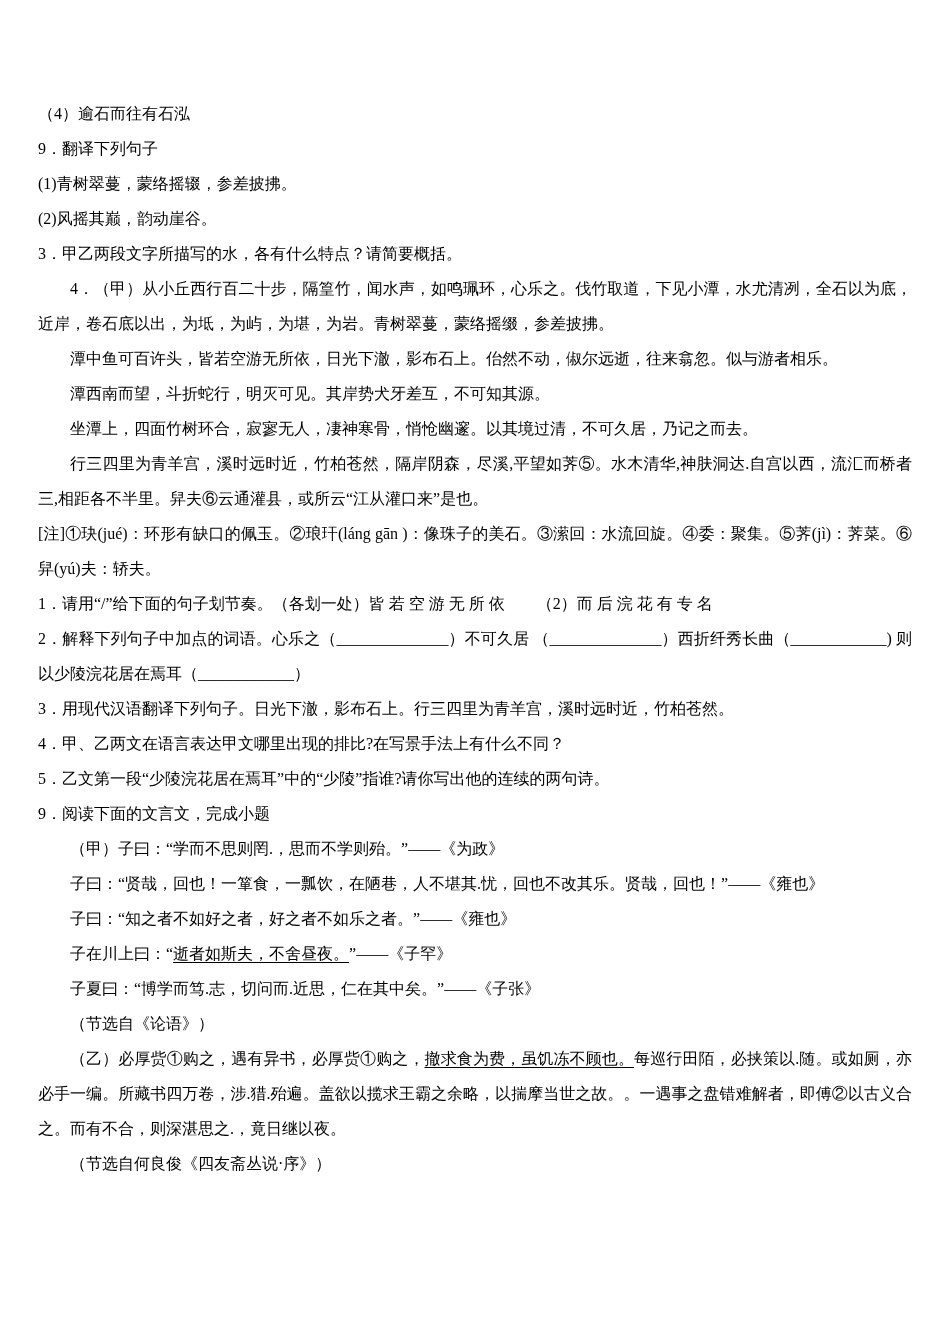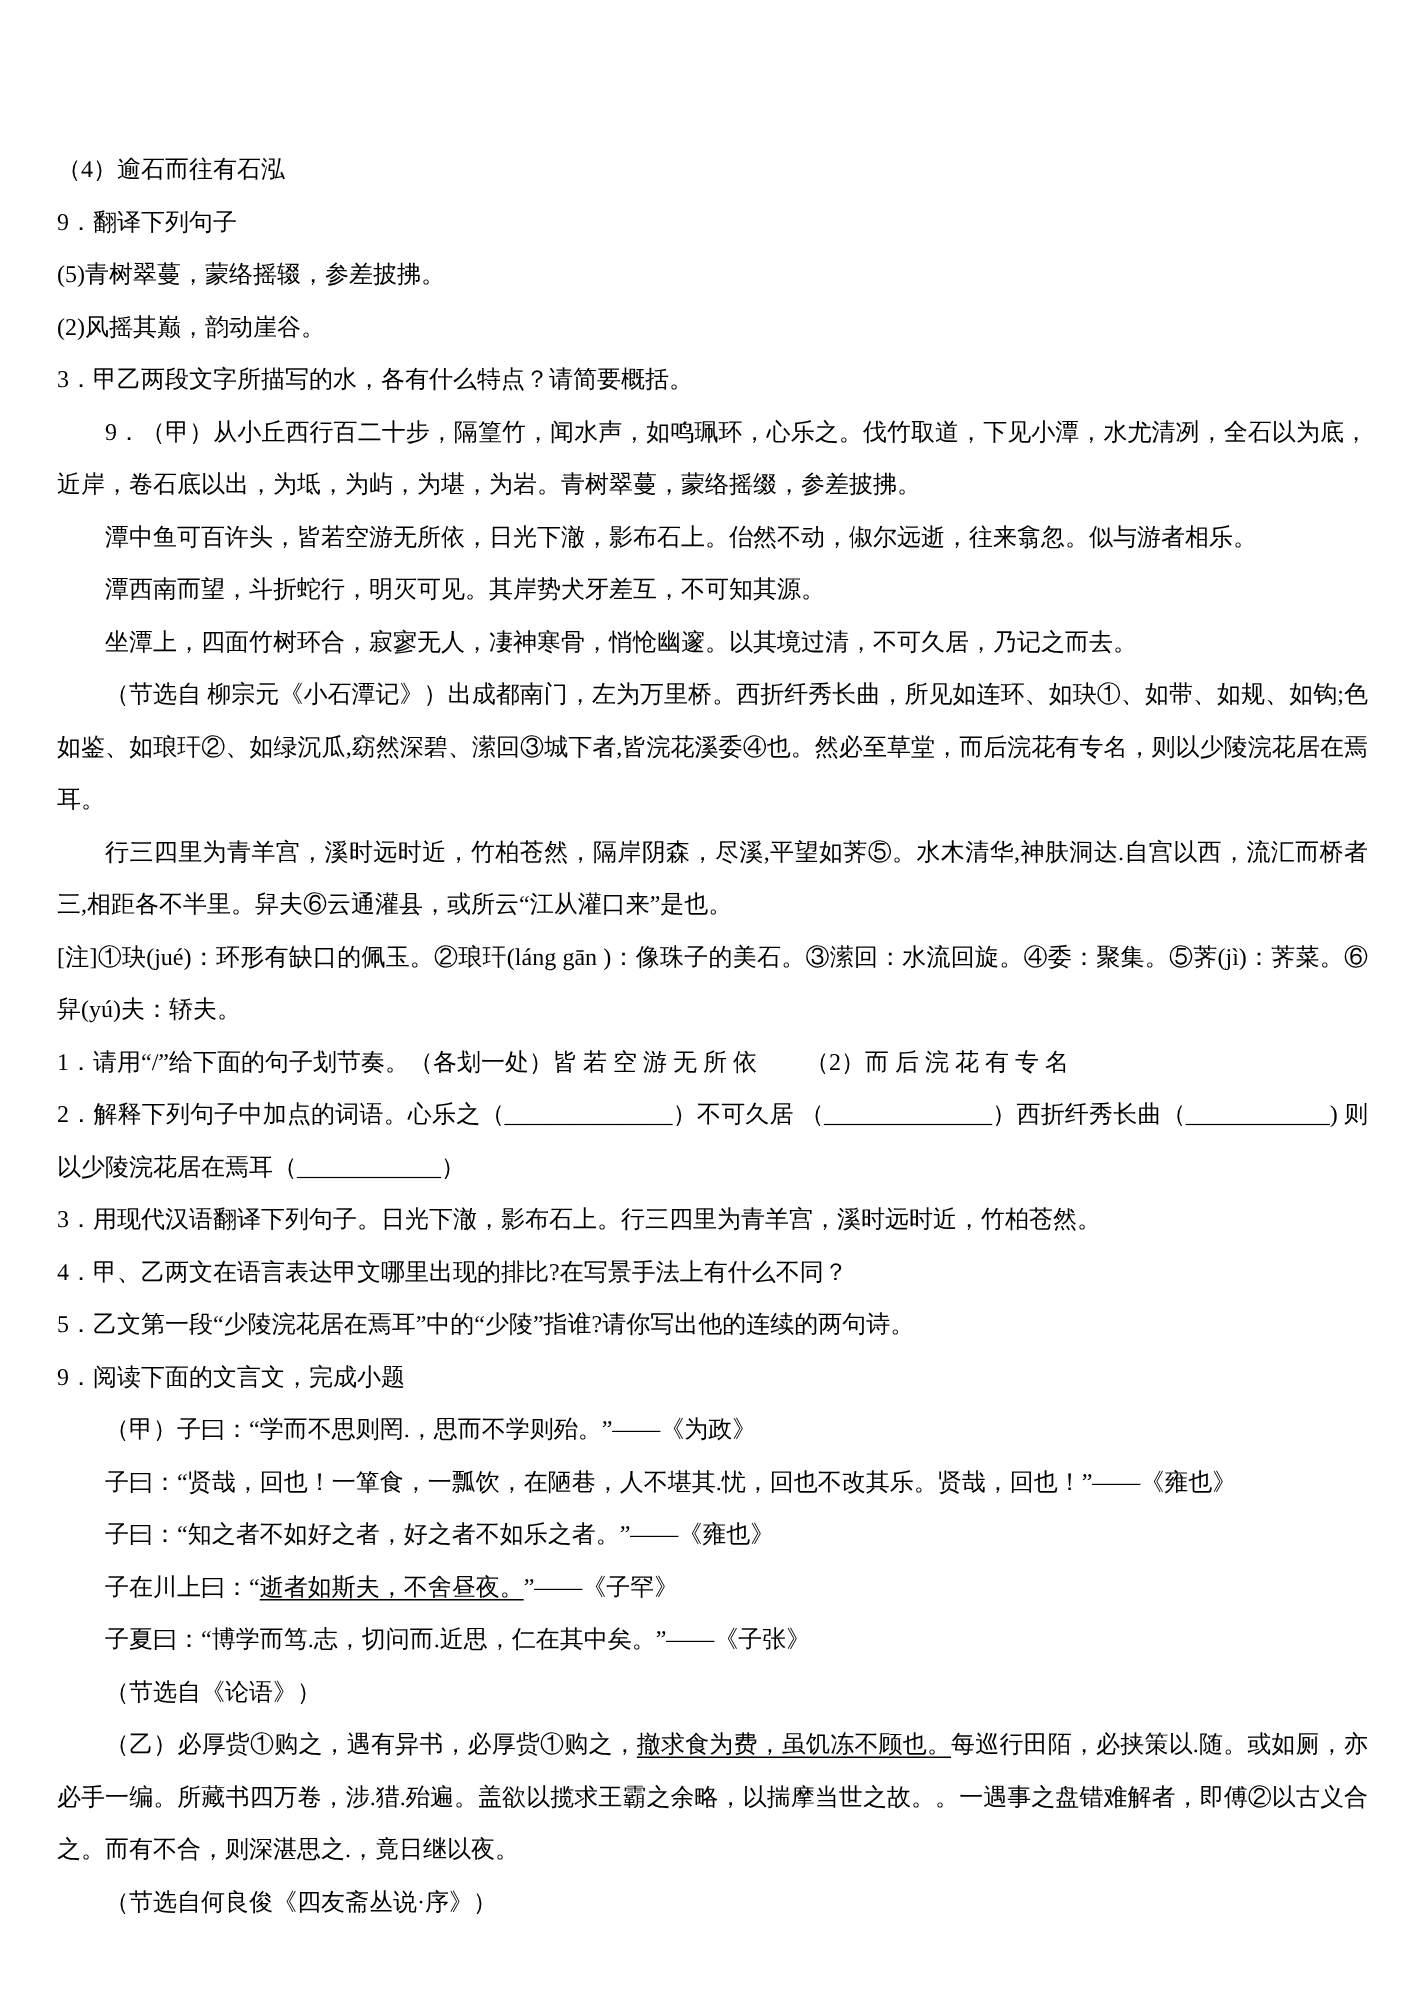"(5)青树翠蔓，蒙络摇辍，参差披拂。" span { text: 5 -> 1 }
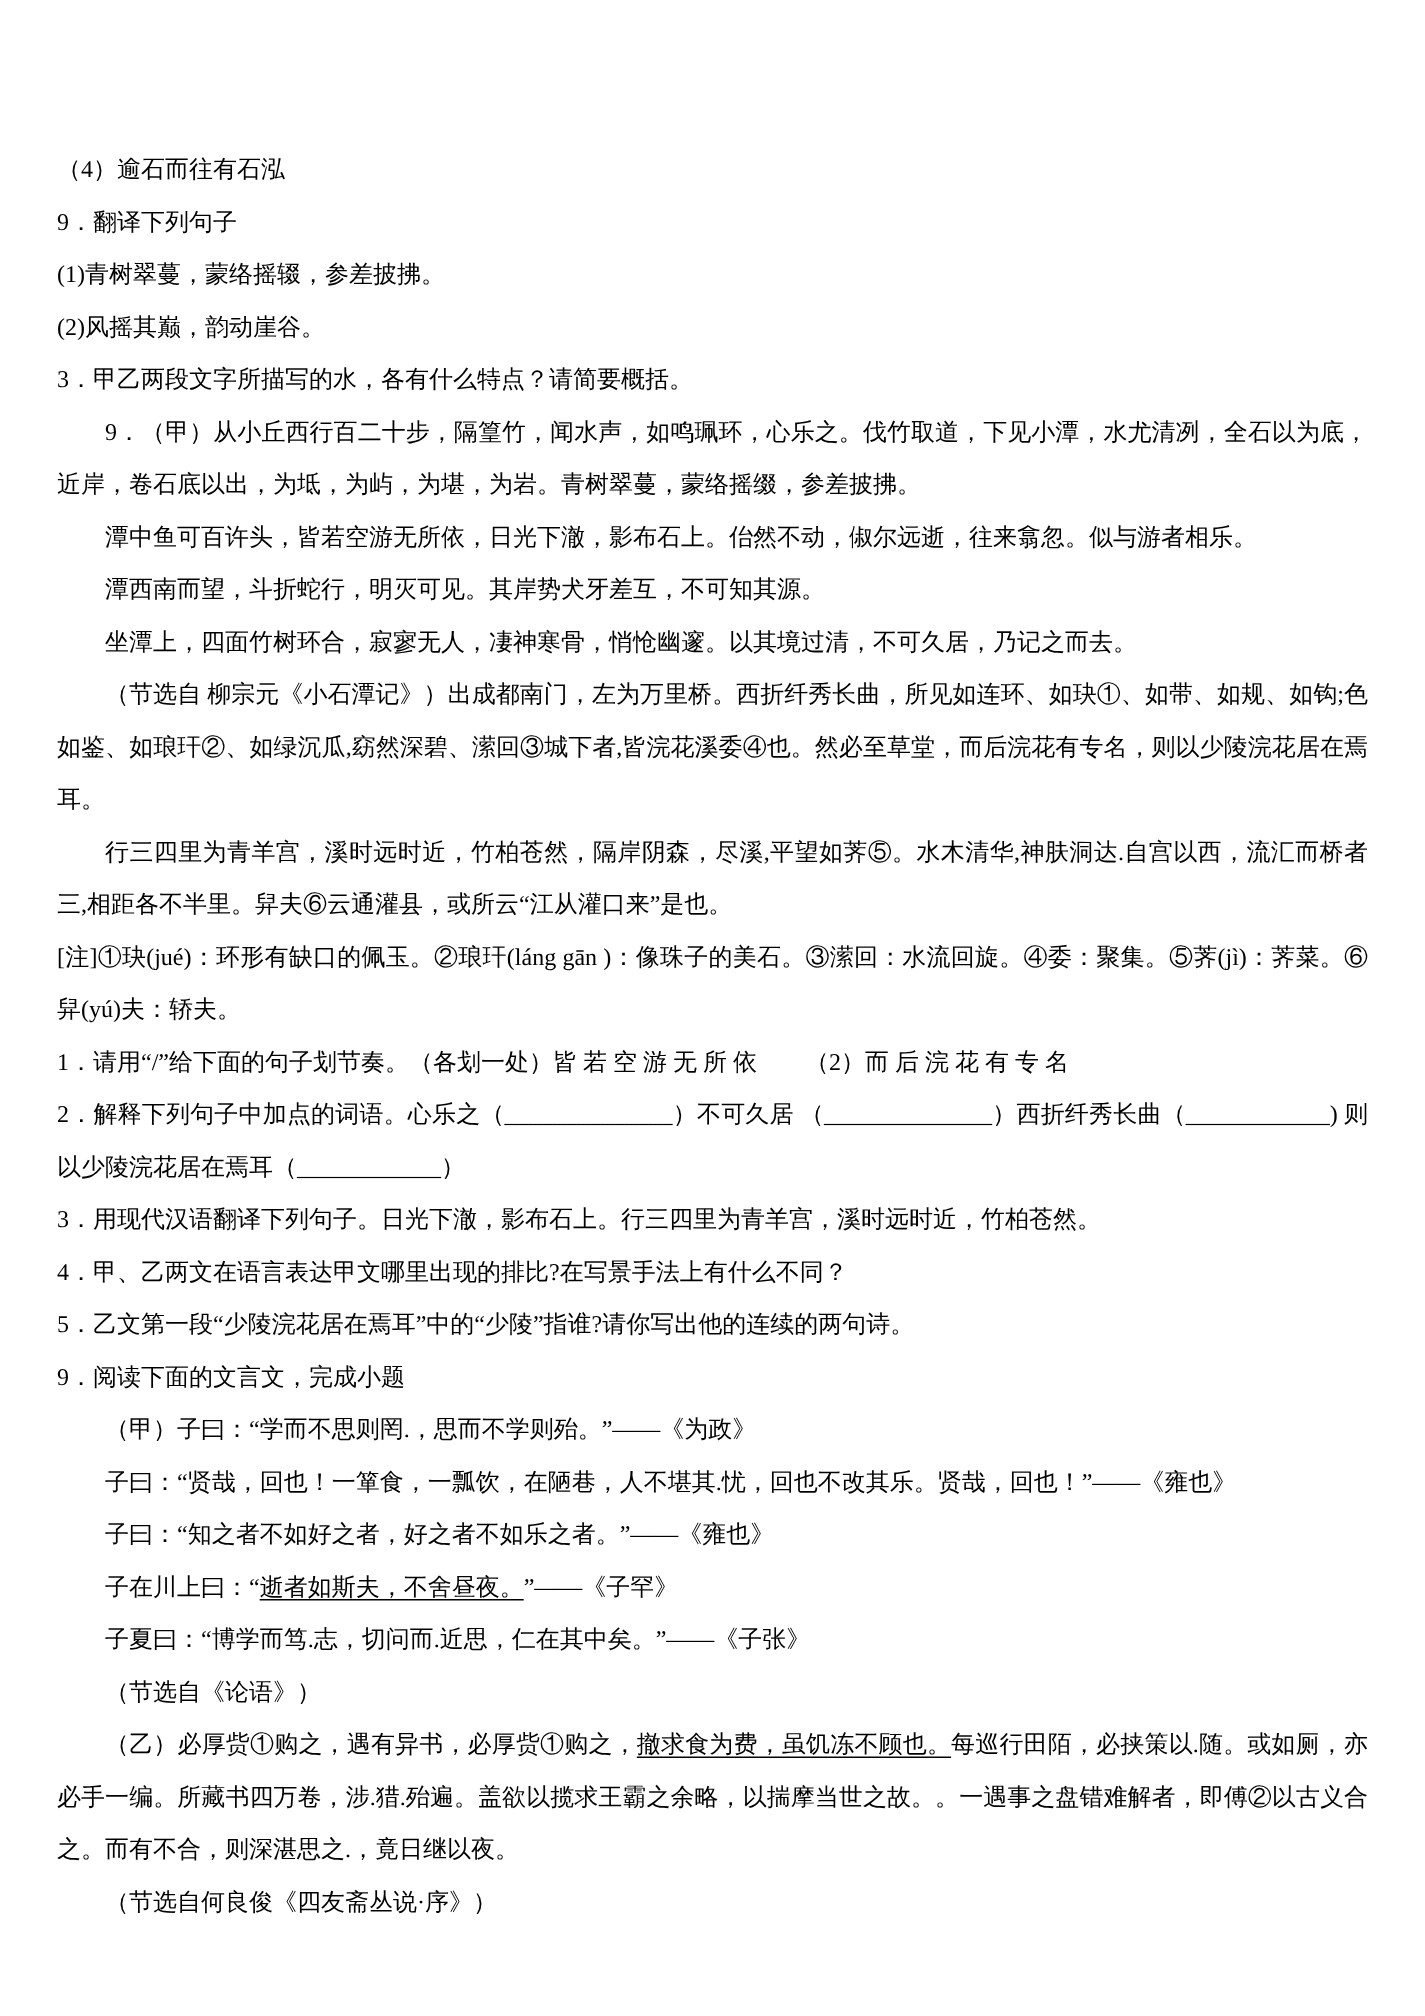"9．（甲）从小丘西行百二十步，隔篁竹，闻水声，如鸣珮环，心乐之。伐竹取道，下见小" span { text: 9 -> 4 }
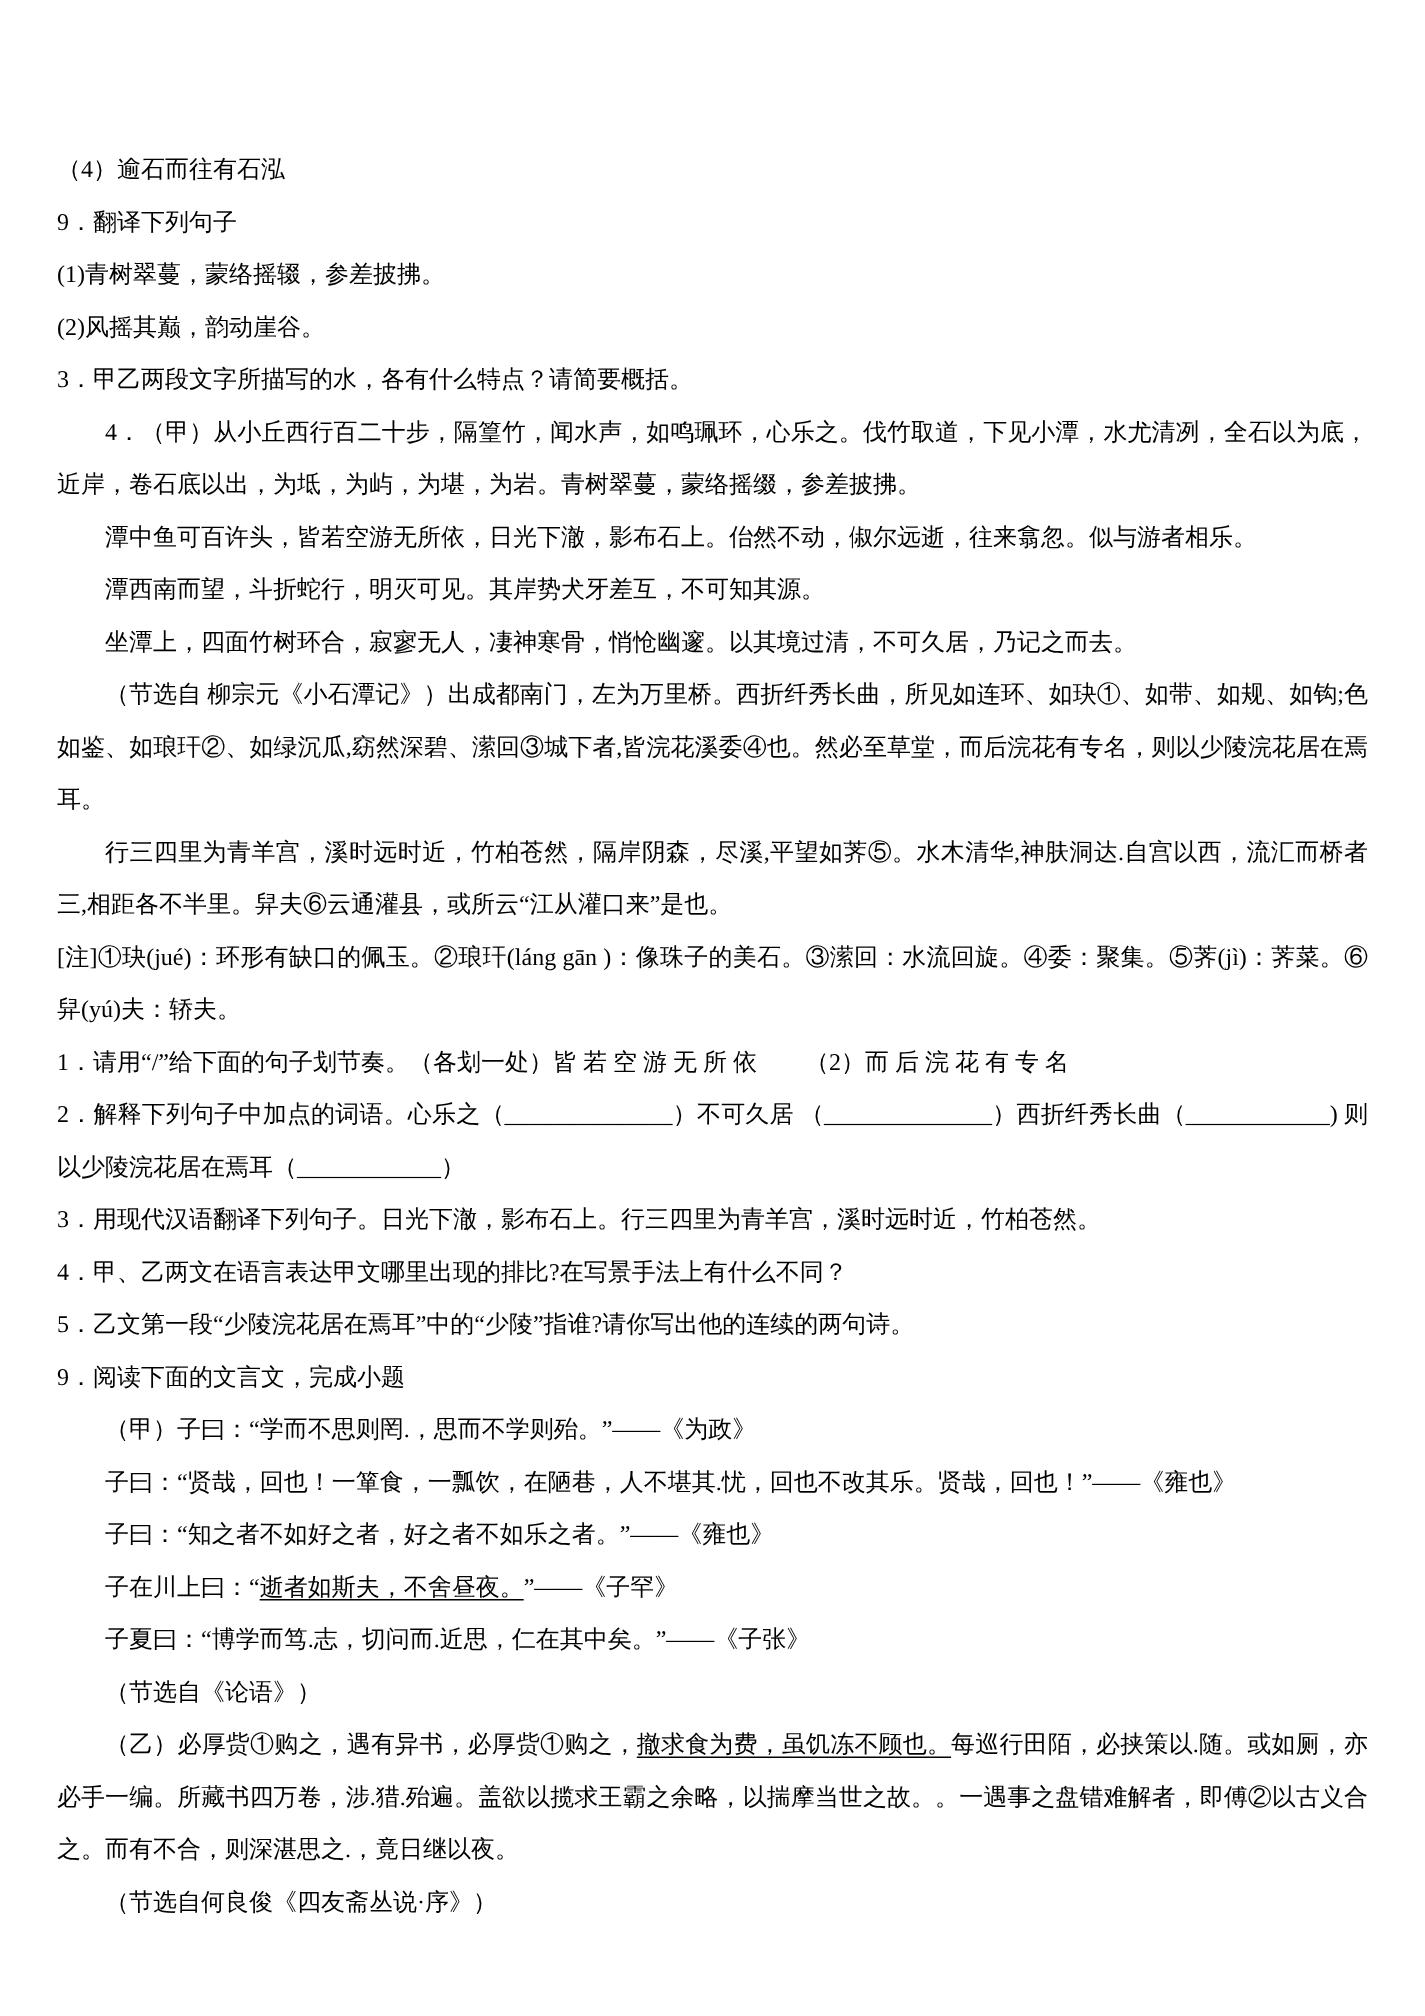"（节选自" div.para { html: <div><span>（节选自 柳宗元《小石潭记》）出成都南门，左为万里桥。西折纤秀长曲，所见如连环、如玦①、如带、如规、如钩;色如鉴、如琅玕②、如绿沉瓜,窈然深碧、潆回③城下者,皆浣花溪委④也。然必至草堂，而后浣花有专名，则以少陵浣花居在焉耳。</span></div> -> none }
